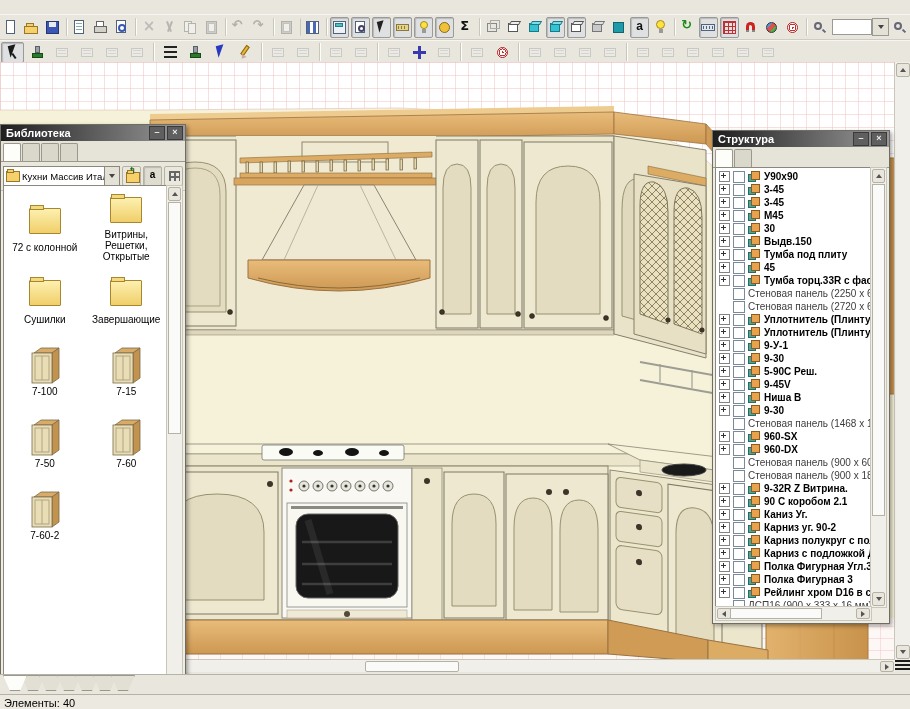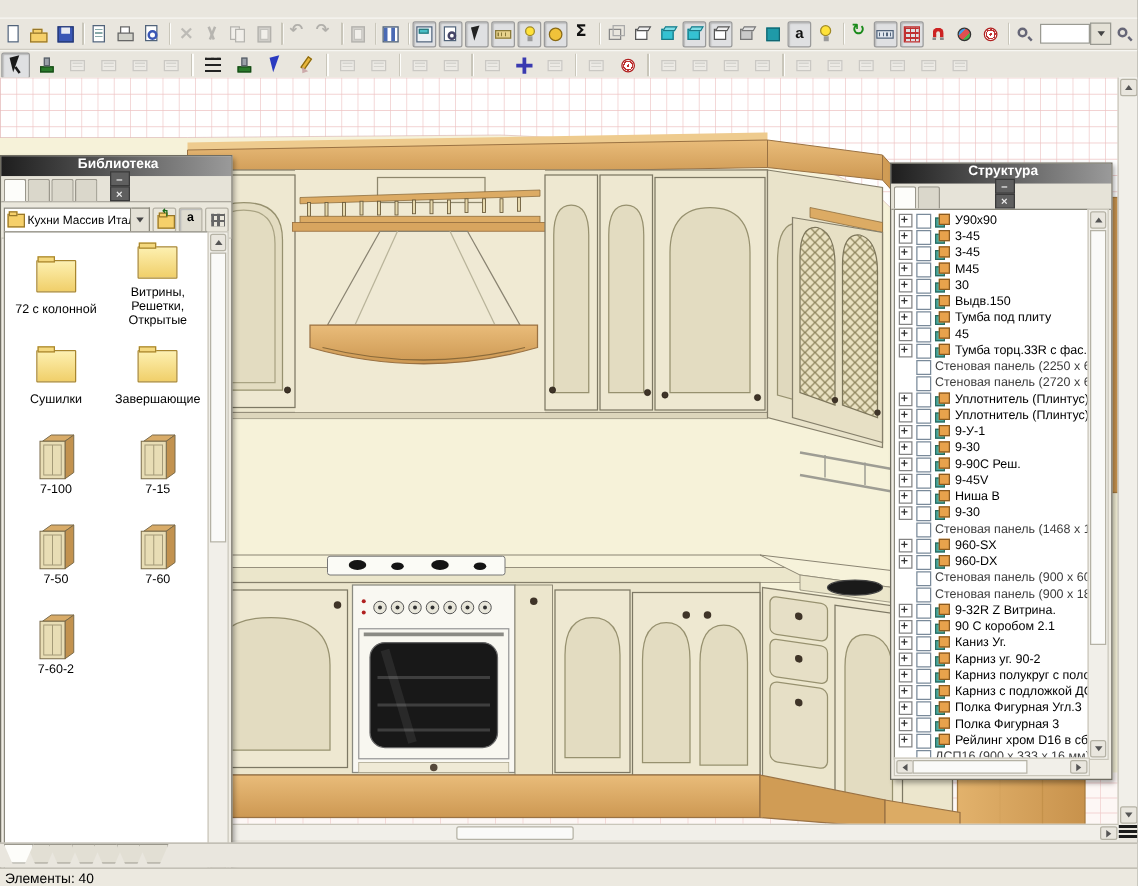"Библиотека" .phead { flex-direction: column -> none }
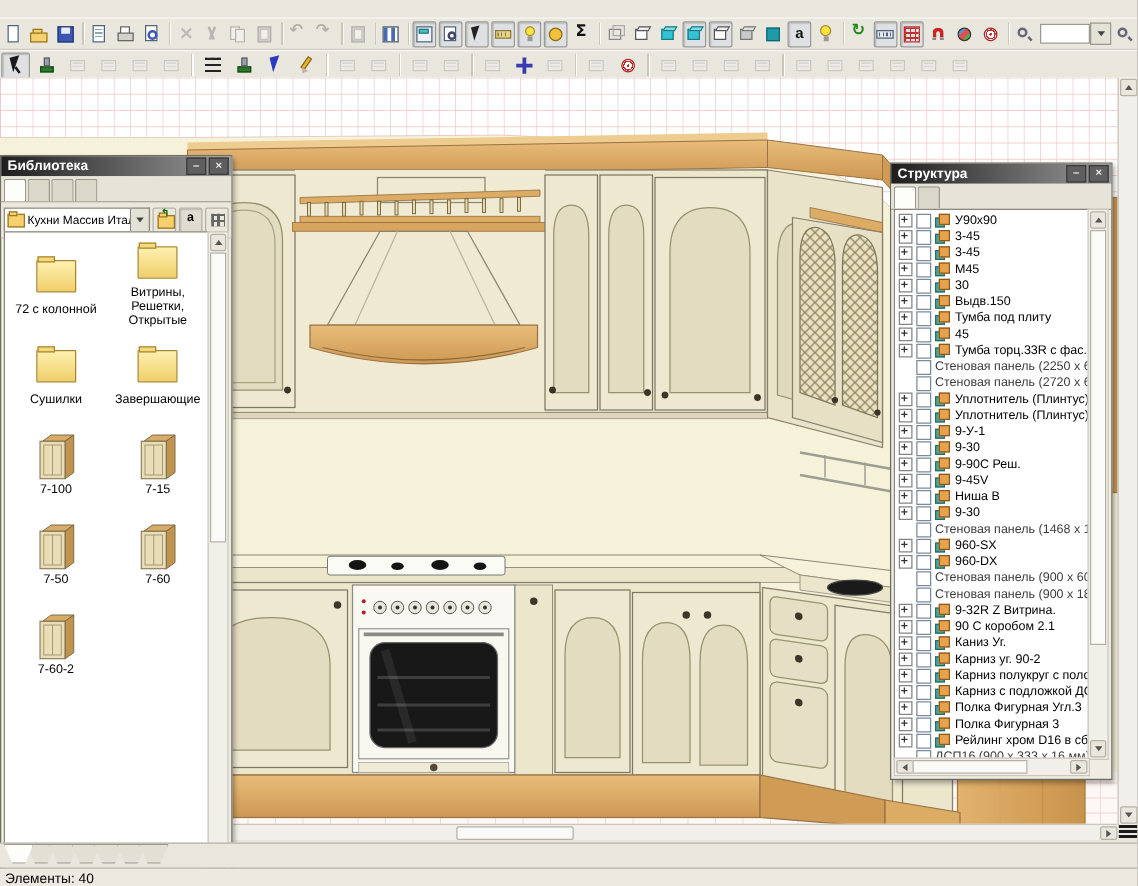"У90х90" .tlabel { font-weight: normal -> bold }
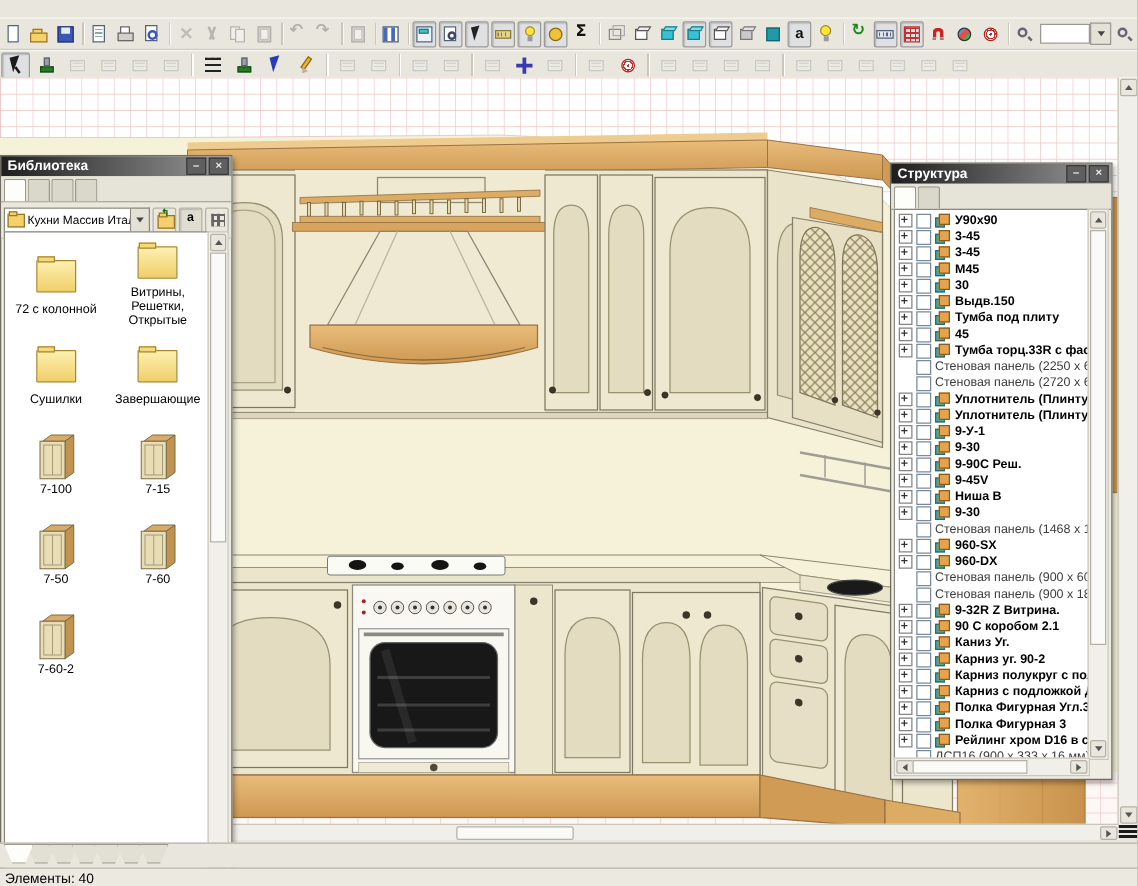"9-90С Реш." span.tlabel { text: 9-90С -> 5-90С }
